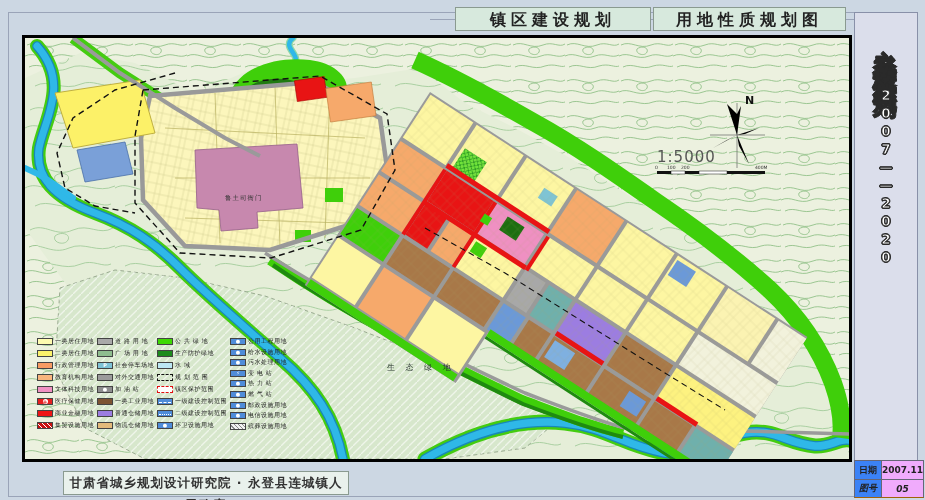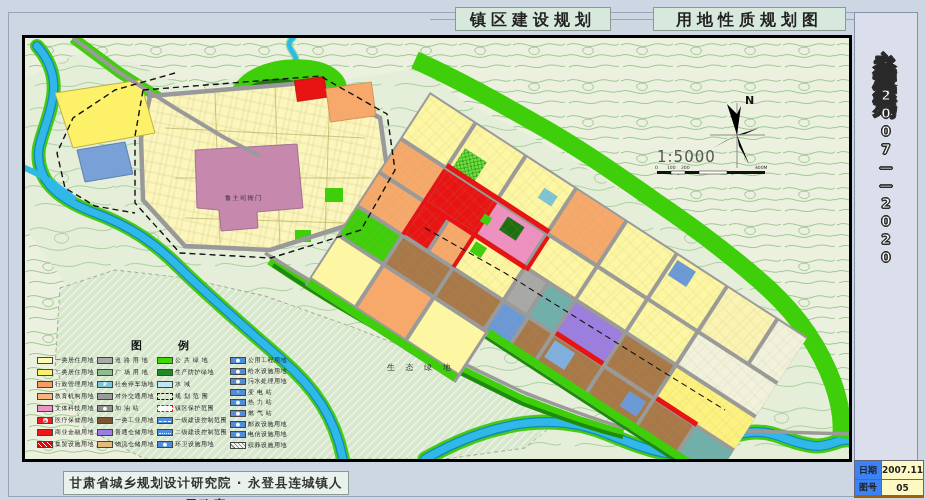"镇区建设规划" #title1 { width: 156px -> 196px }
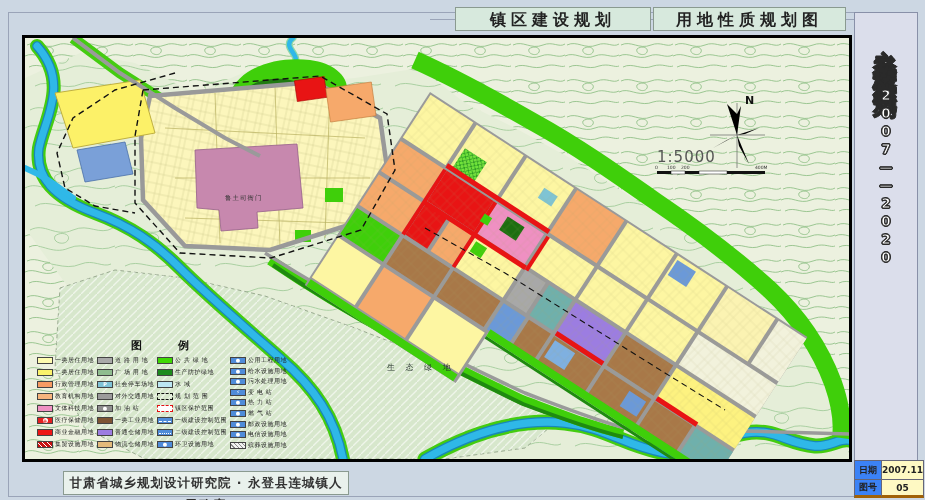"图 例" div.legend-title { html: <div>图 例</div> -> none }
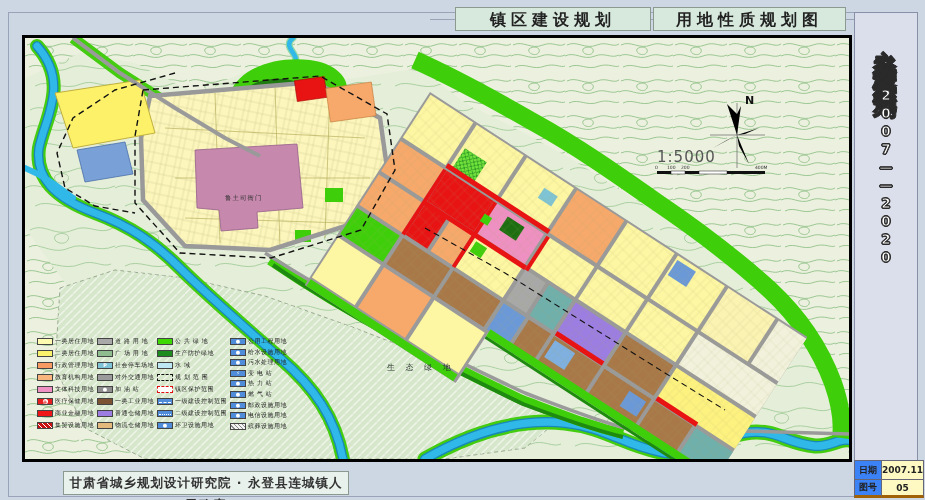"2007.11" .sb-cell { background: #fef9c3 -> #f0abfc }
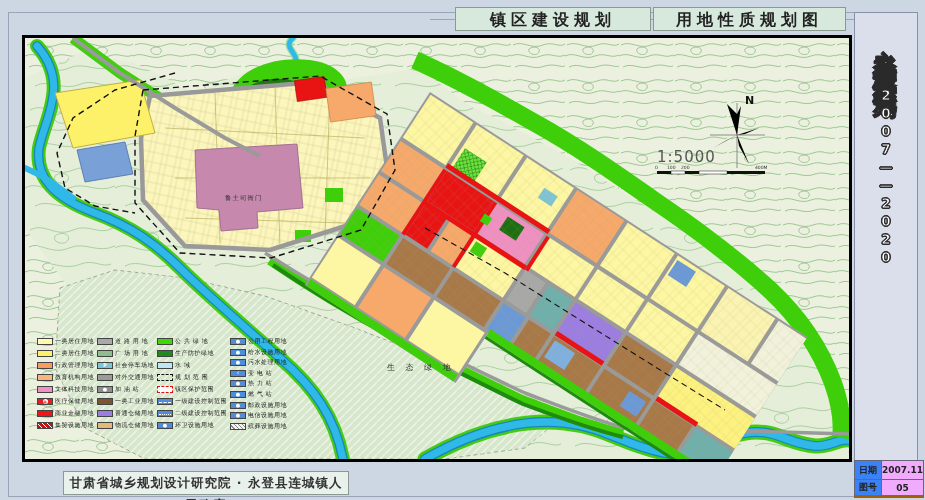"图号" .sb-cell.last { border-bottom: 3px solid #a16207 -> 1px solid #a16207; font-style: none -> italic }
